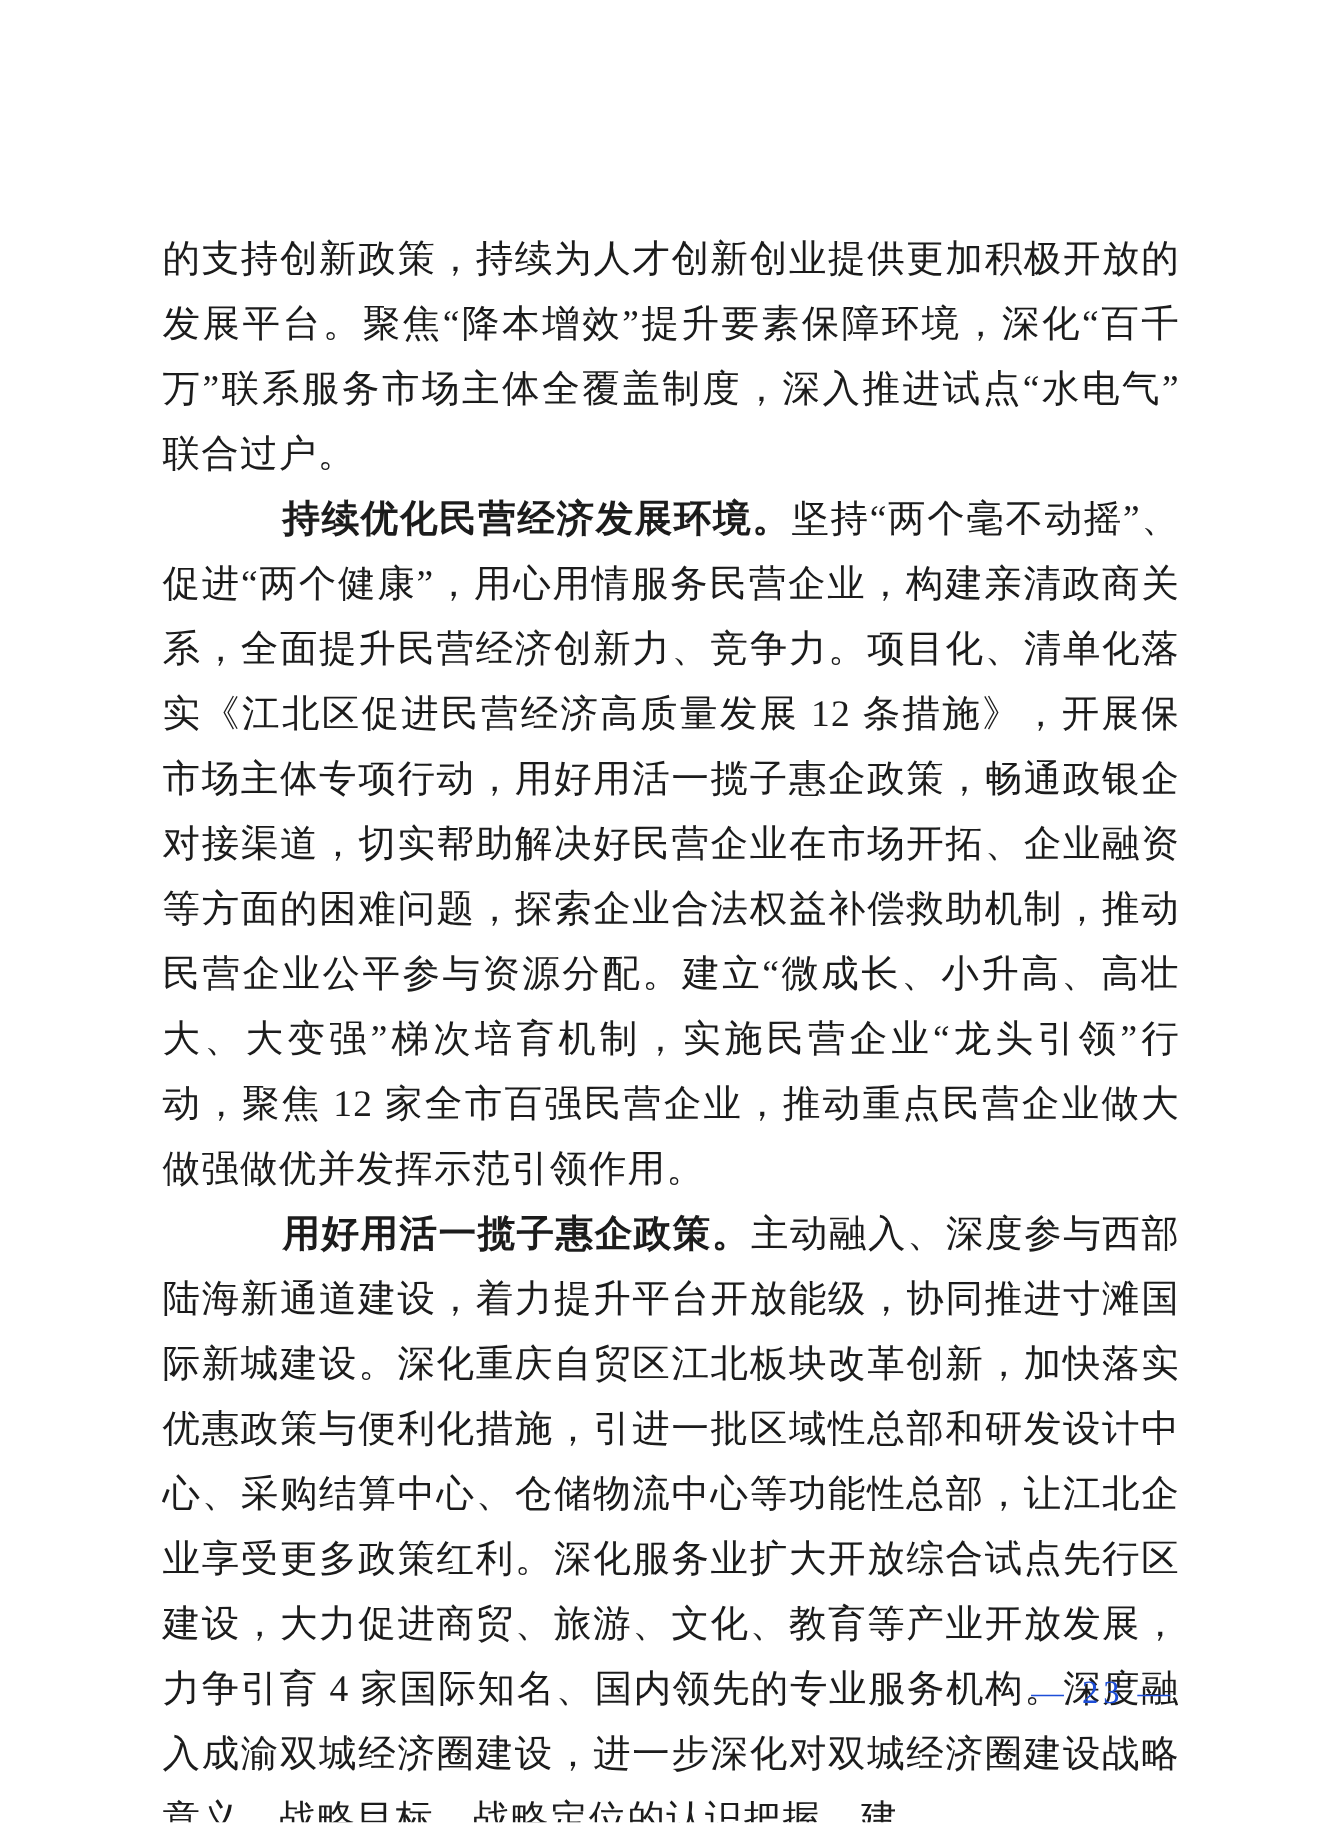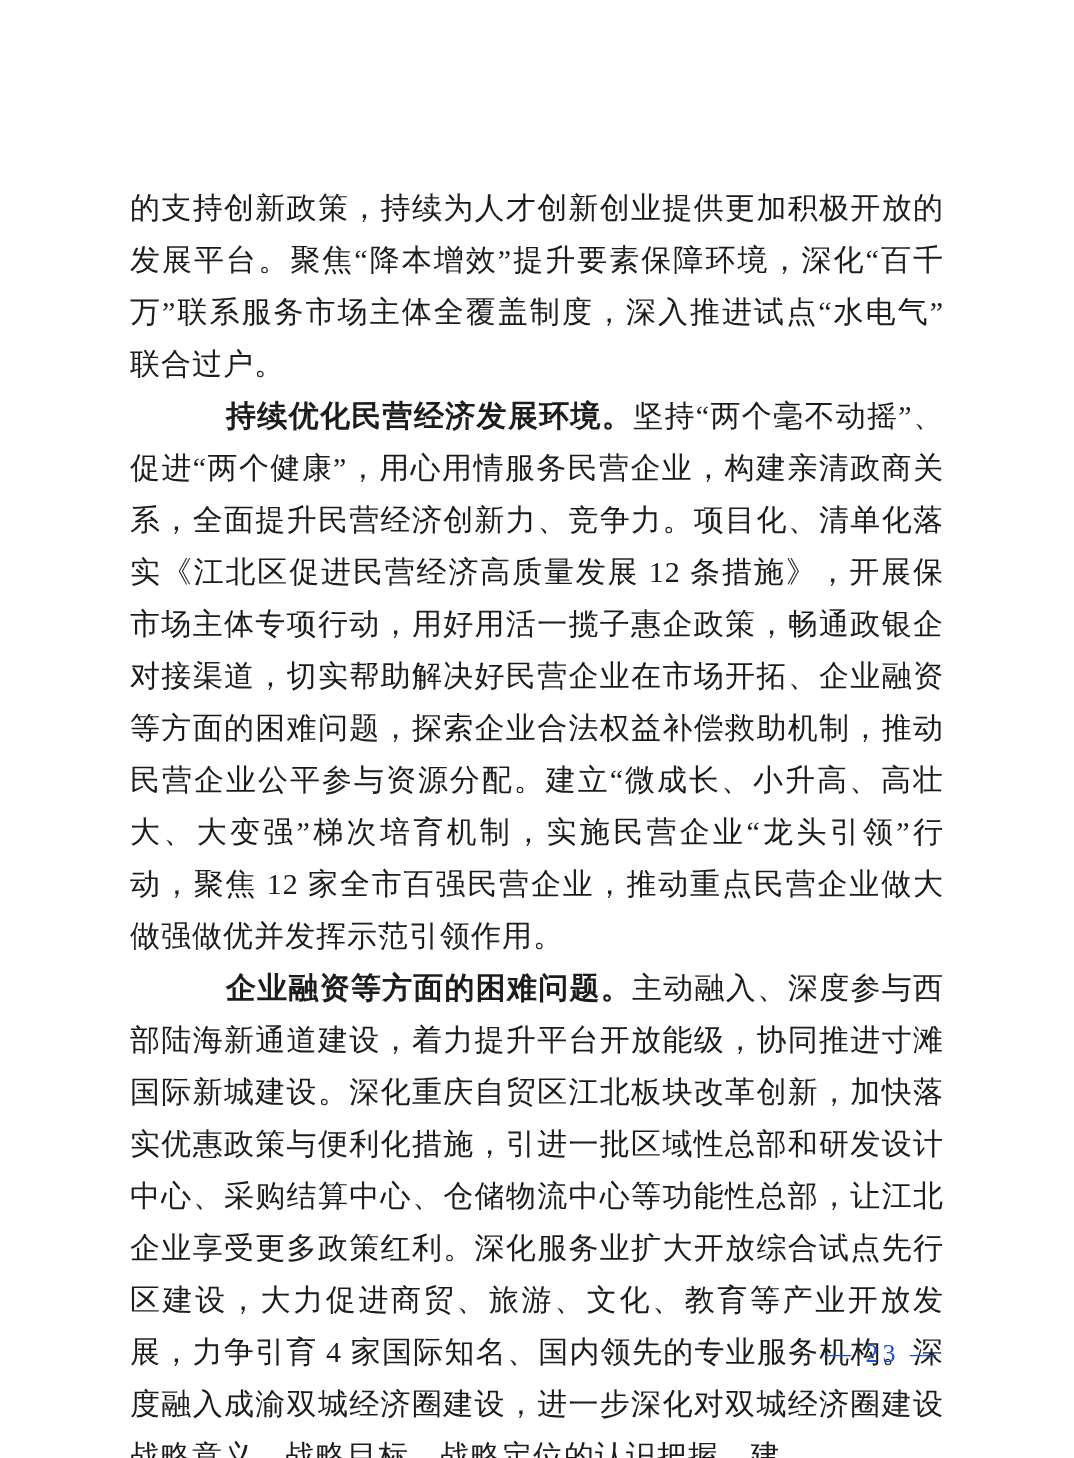"企业融资等方面的困难问题。" span.para-lead { text: 企业融资等方面的困难问题 -> 用好用活一揽子惠企政策 }
